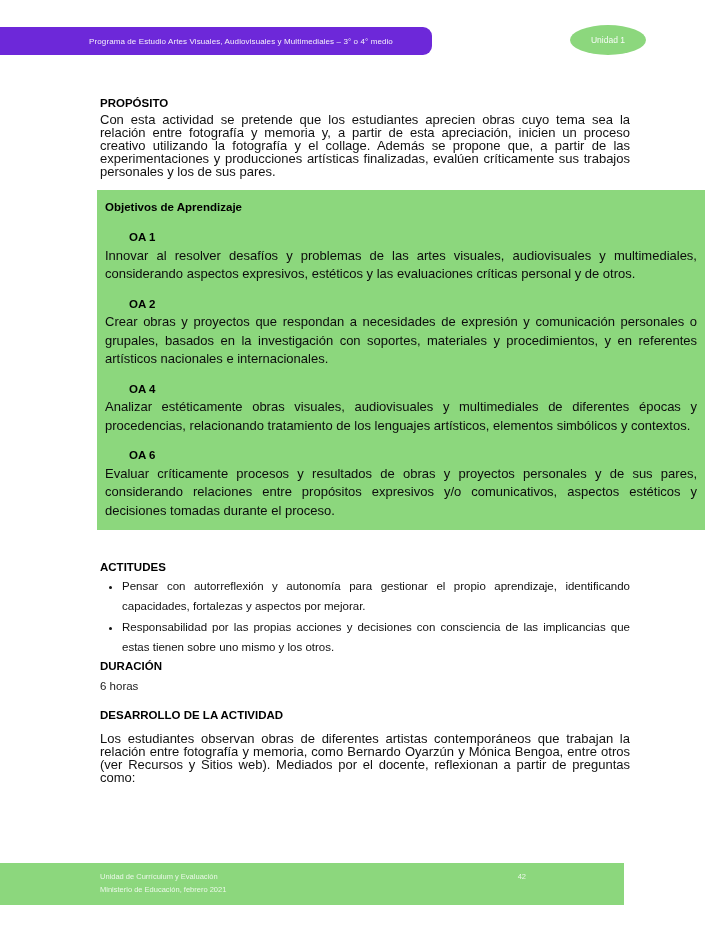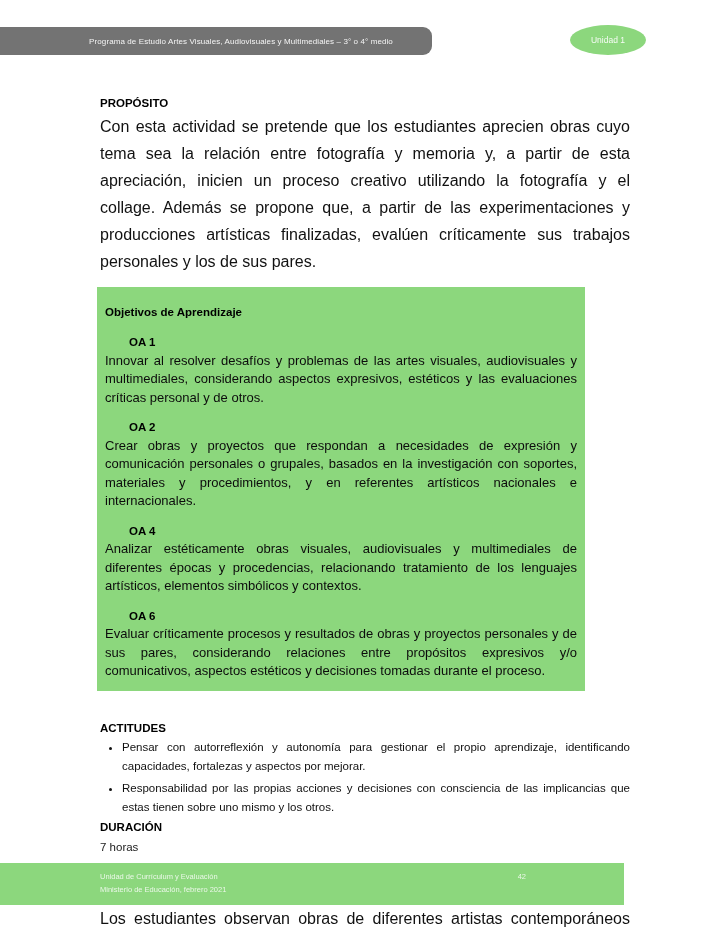"Programa de Estudio Artes Visuales," .top-bar { background: #737373 -> #6d28d9 }
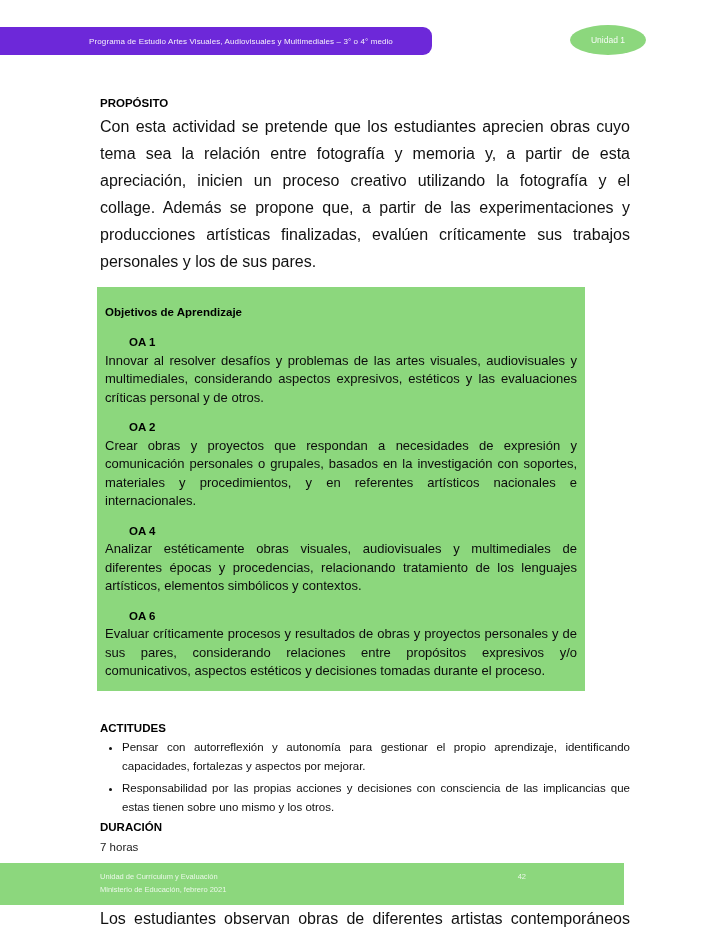"Con esta actividad se pretende" .body-text { font-size: 16px -> 13px; line-height: 27px -> 13px }
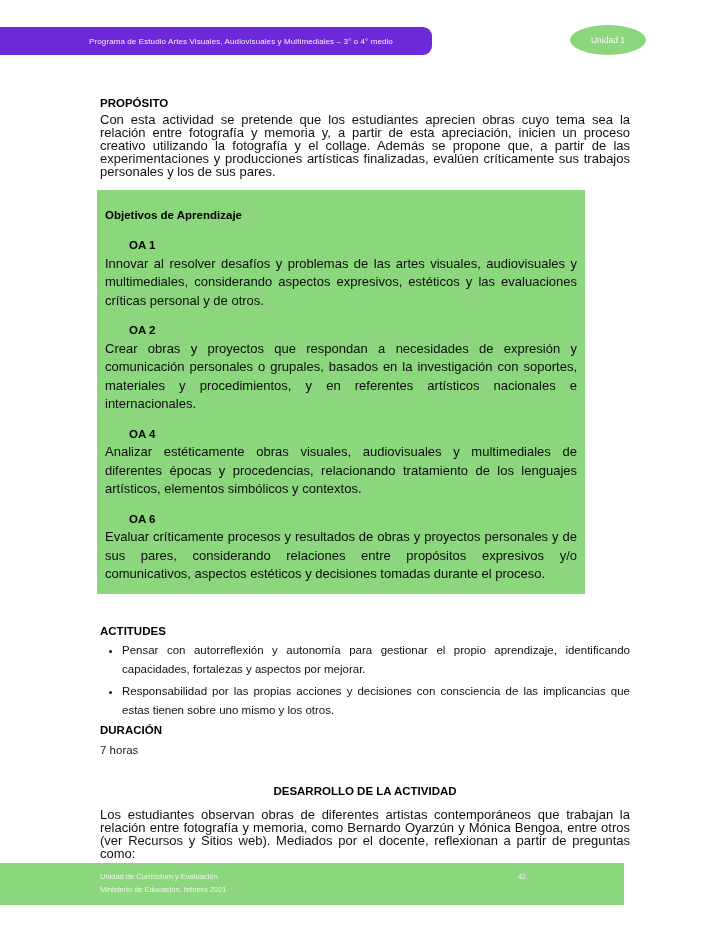"Objetivos de Aprendizaje" .oa-box { padding: 16px 8px 10px 8px -> 8px 8px 10px 8px; width: 488px -> 608px }
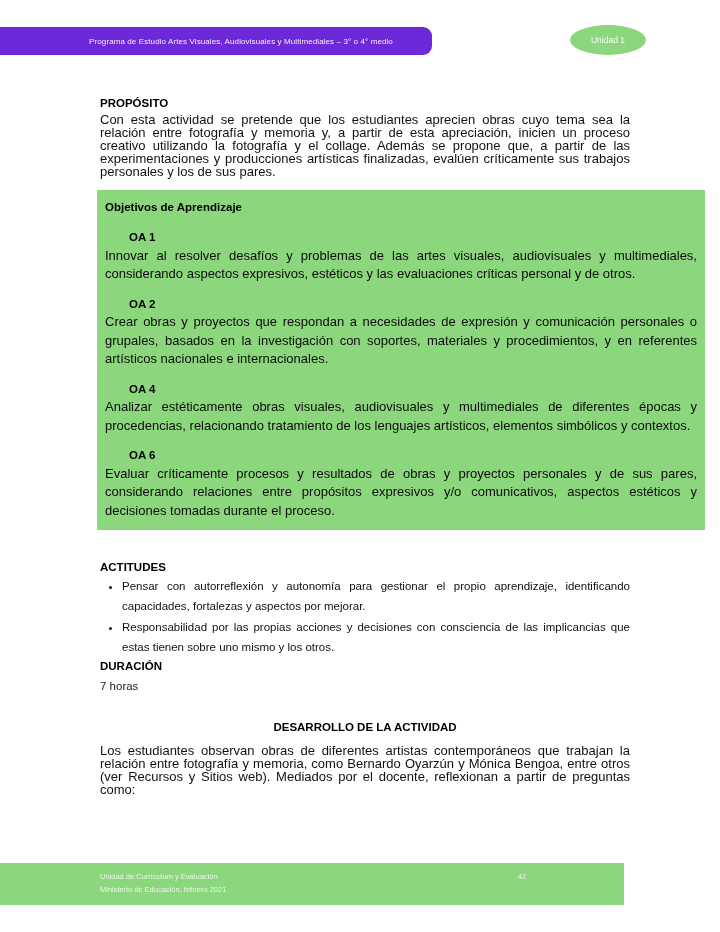"7 horas" p.duracion-value { text: 7 -> 6 }
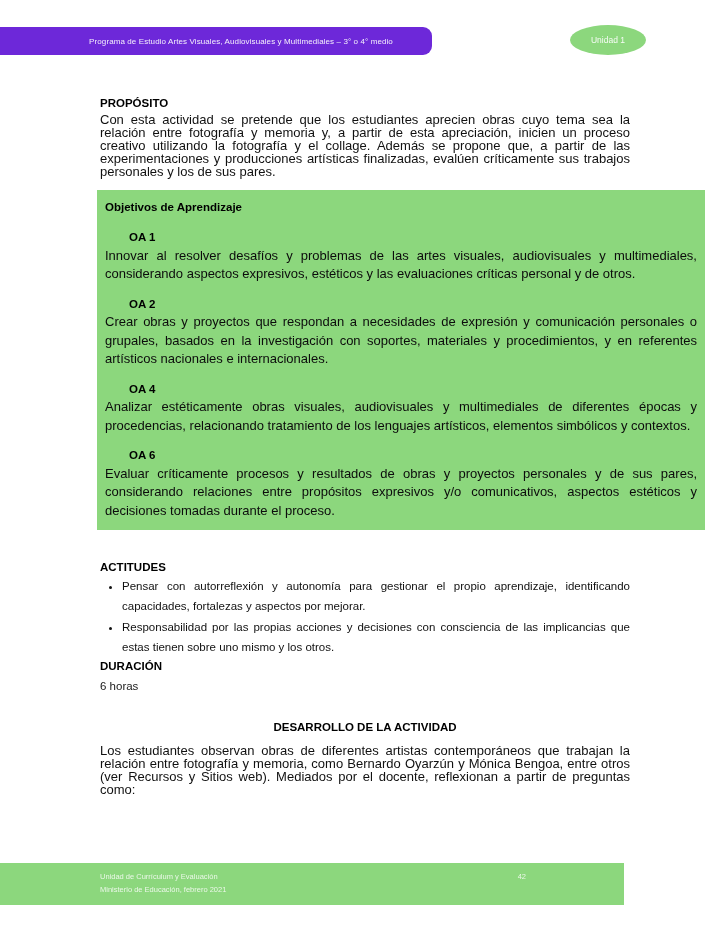"DESARROLLO DE LA ACTIVIDAD" .h-desarrollo { margin-top: 22px -> 10px; text-align: center -> none }
